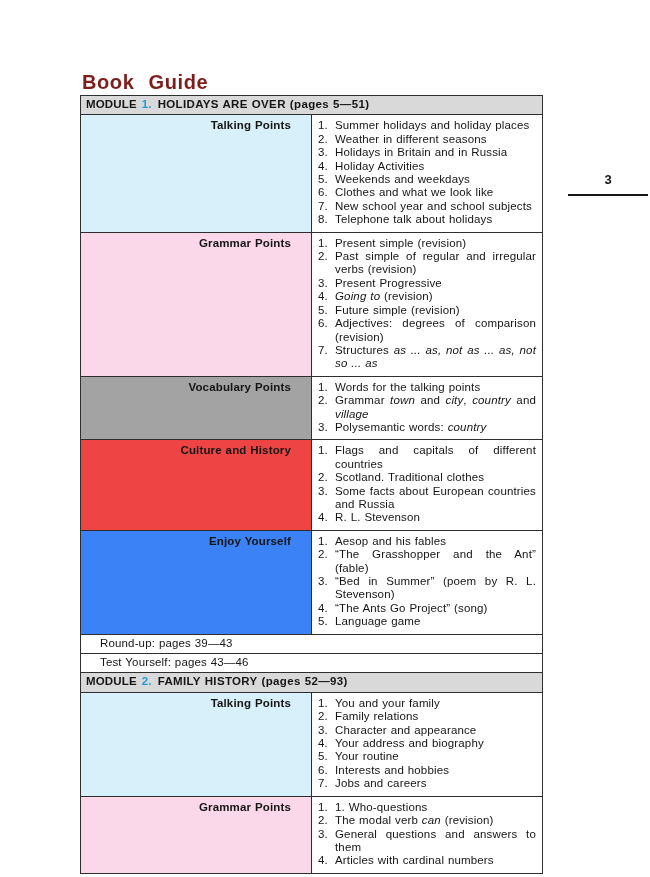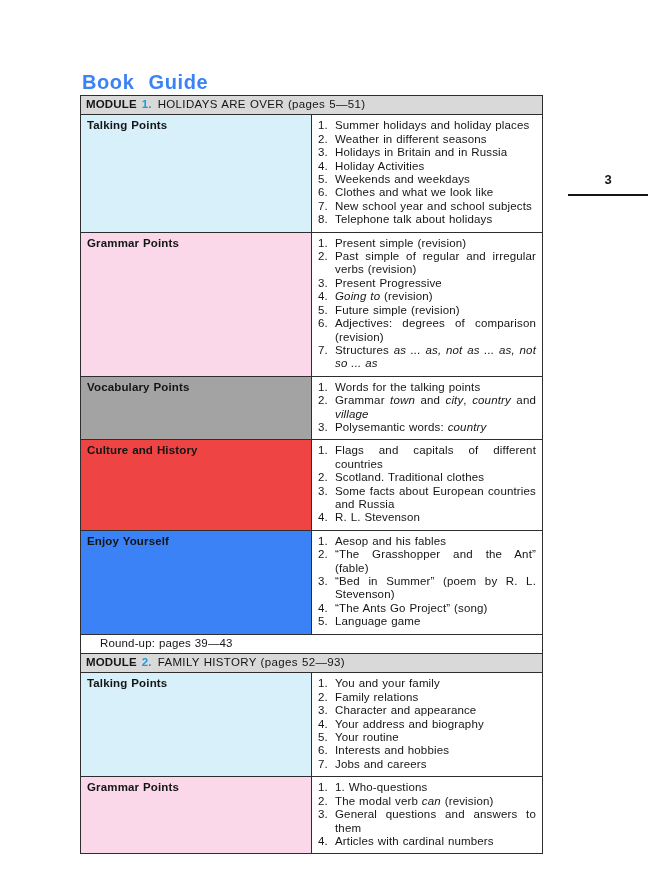"Book Guide" .page-title { color: #3b82f6 -> #7f1d1d }
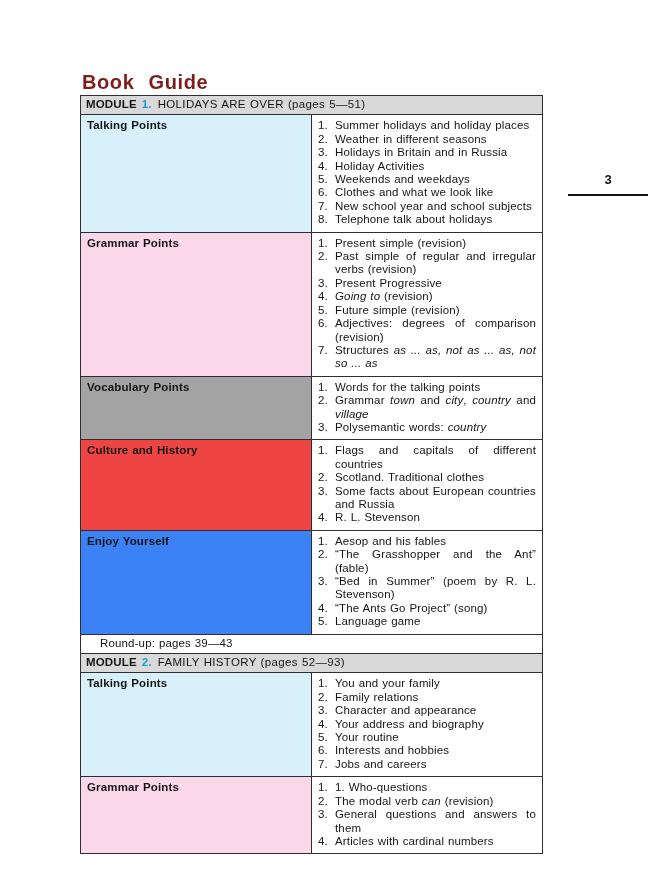"HOLIDAYS ARE OVER (pages 5—51)" .module-title { font-weight: normal -> bold }
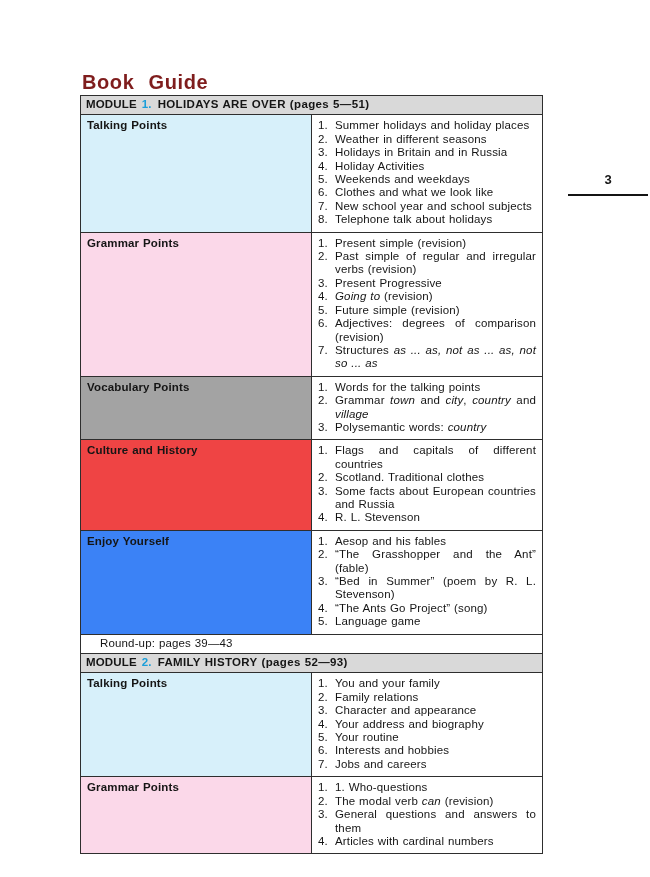"Talking Points" .label-cell { padding: 4px 6px -> 4px 20px; text-align: none -> right }
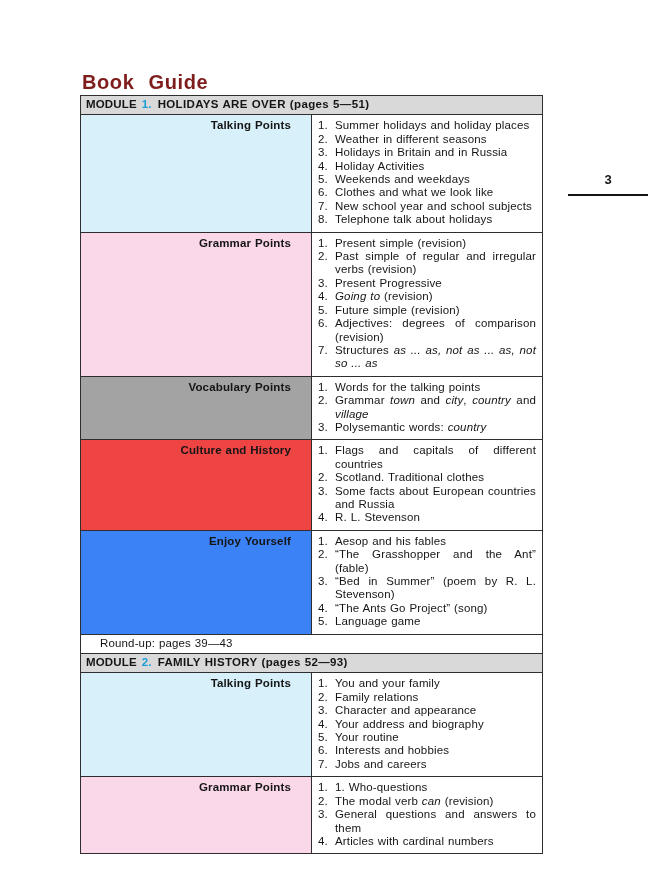"Test Yourself: pages 43—46" tr { html: none -> <tr> <td>Test Yourself: pages 43—46</td> </tr> }
